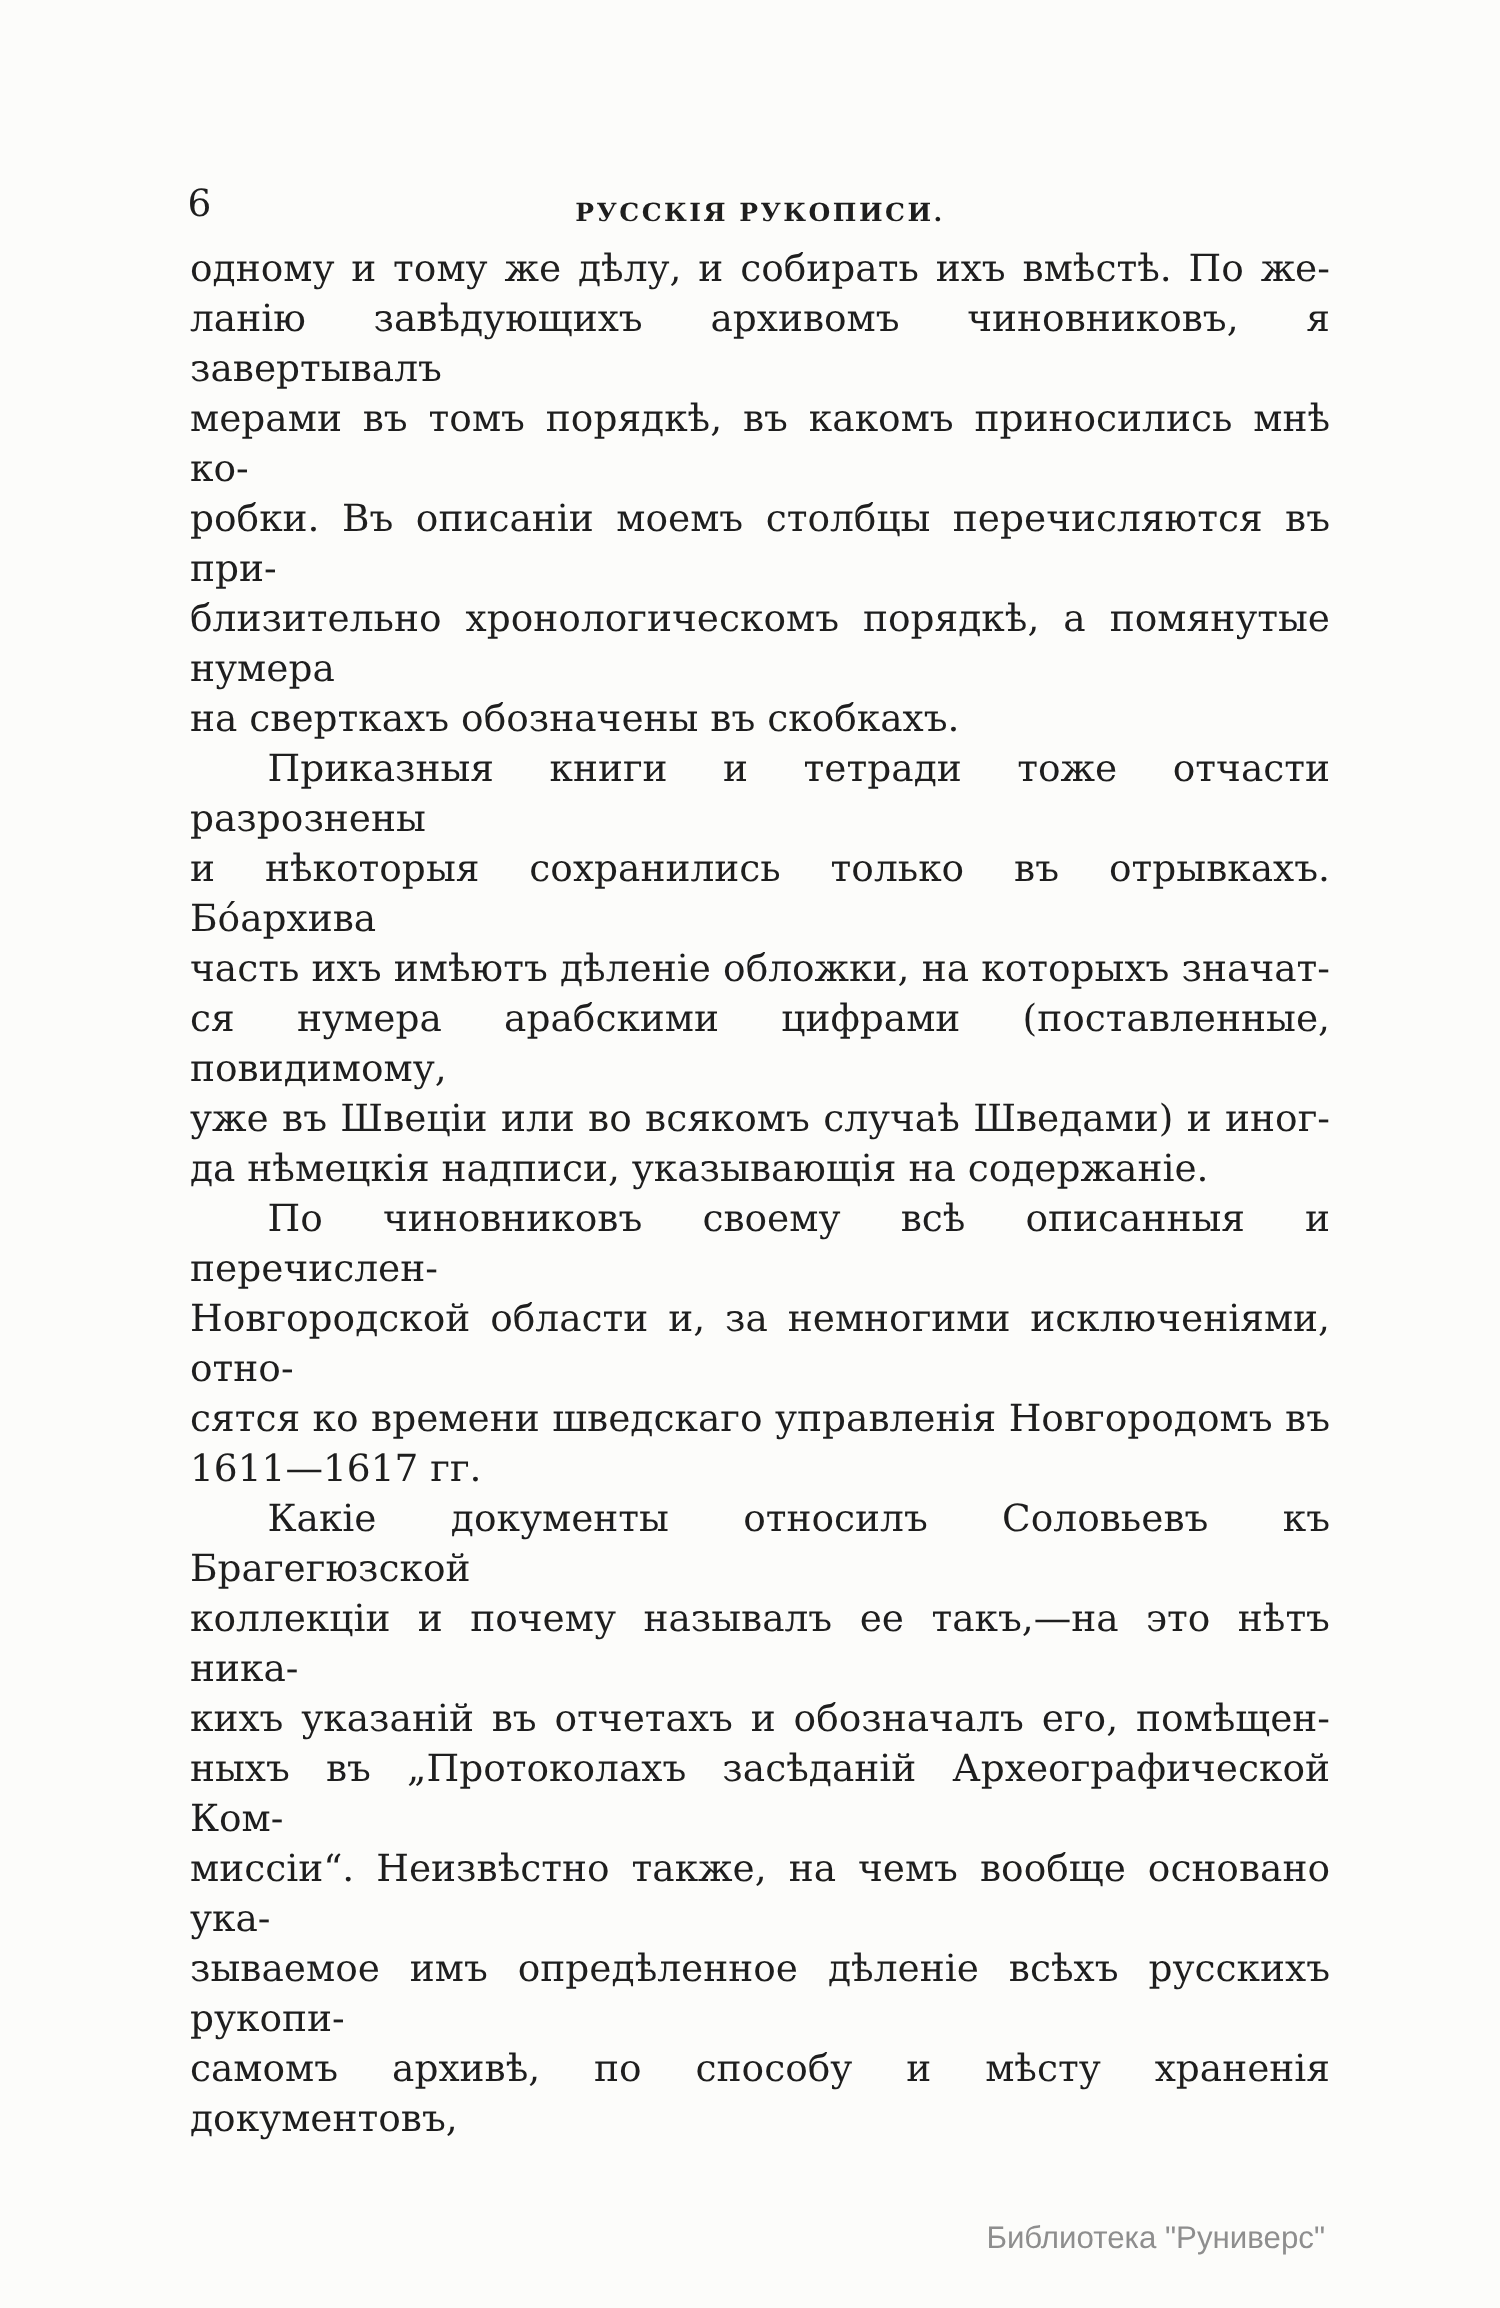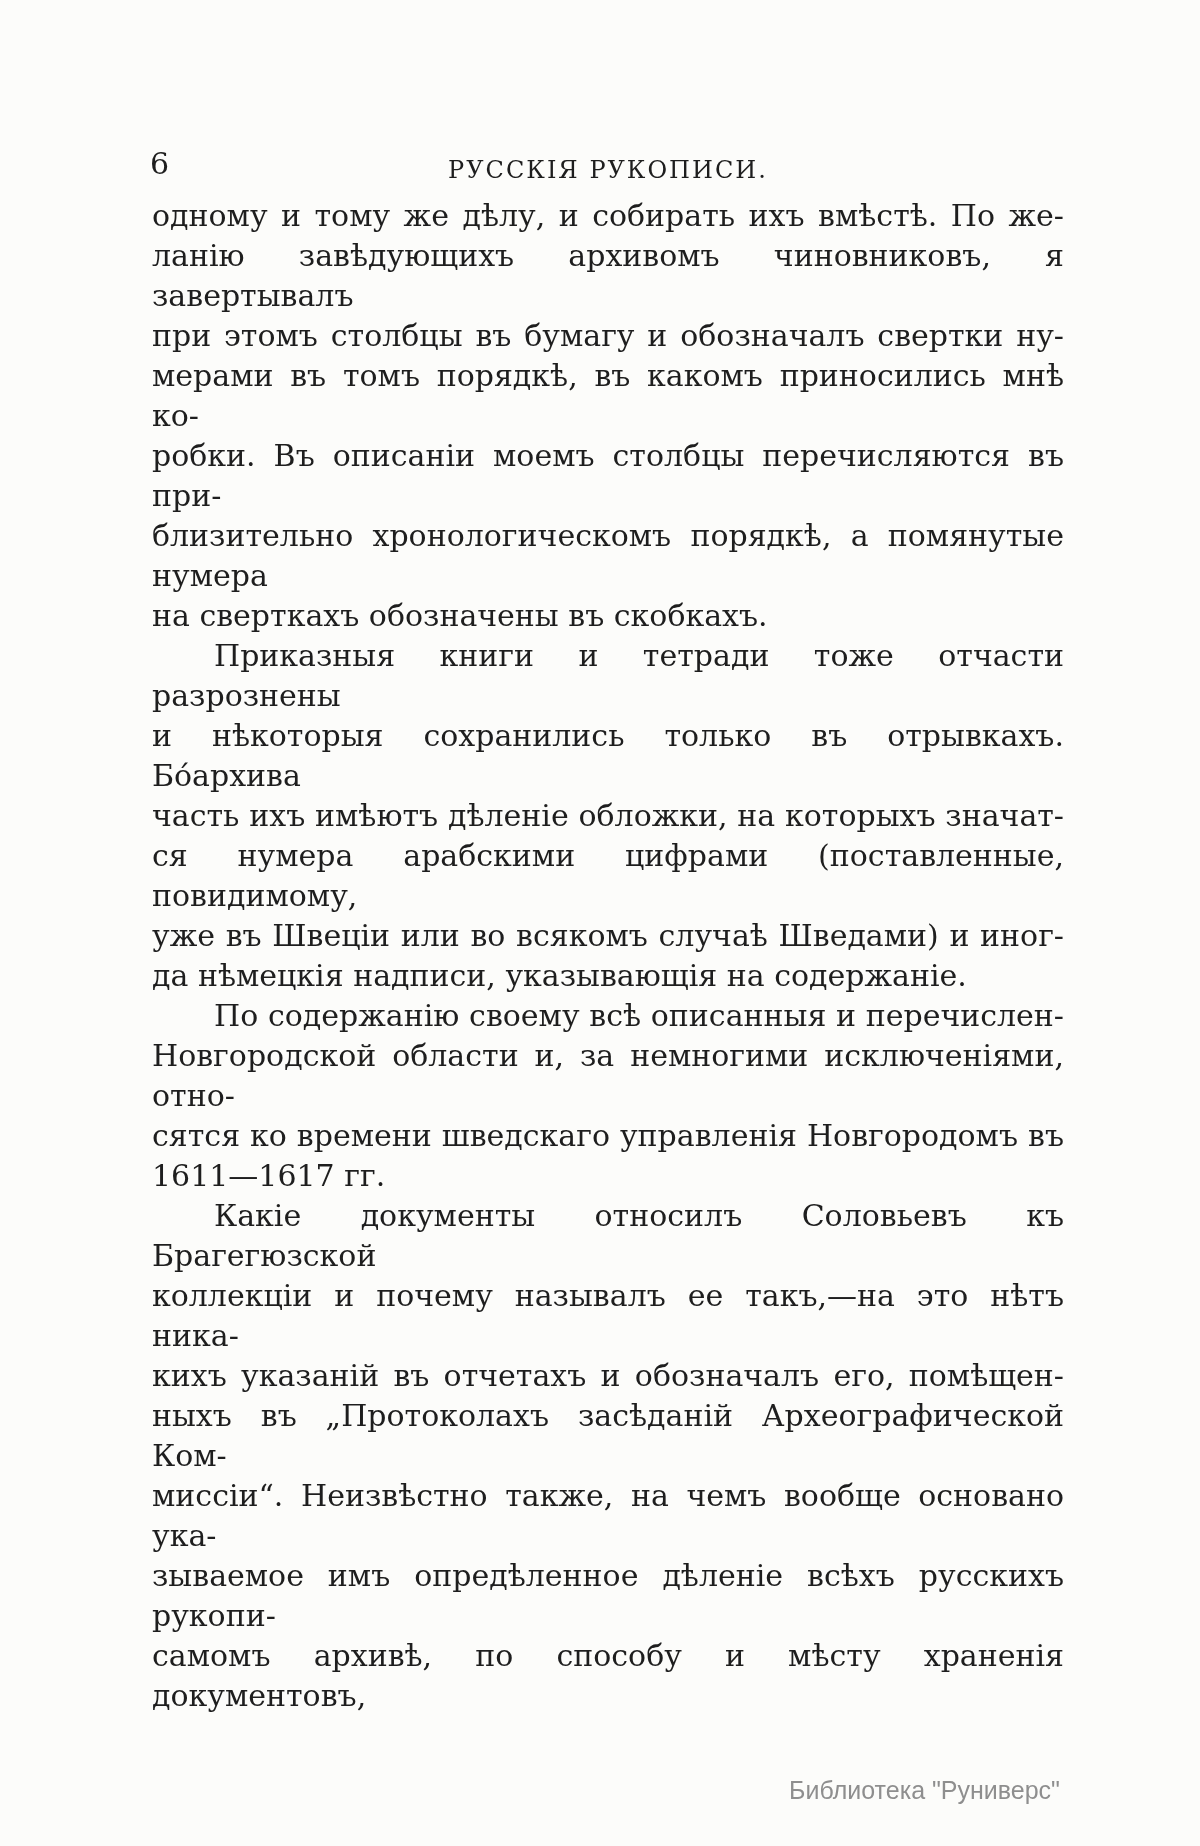"РУССКІЯ РУКОПИСИ." .running-header { font-size: 24px -> 20px; font-weight: normal -> bold }
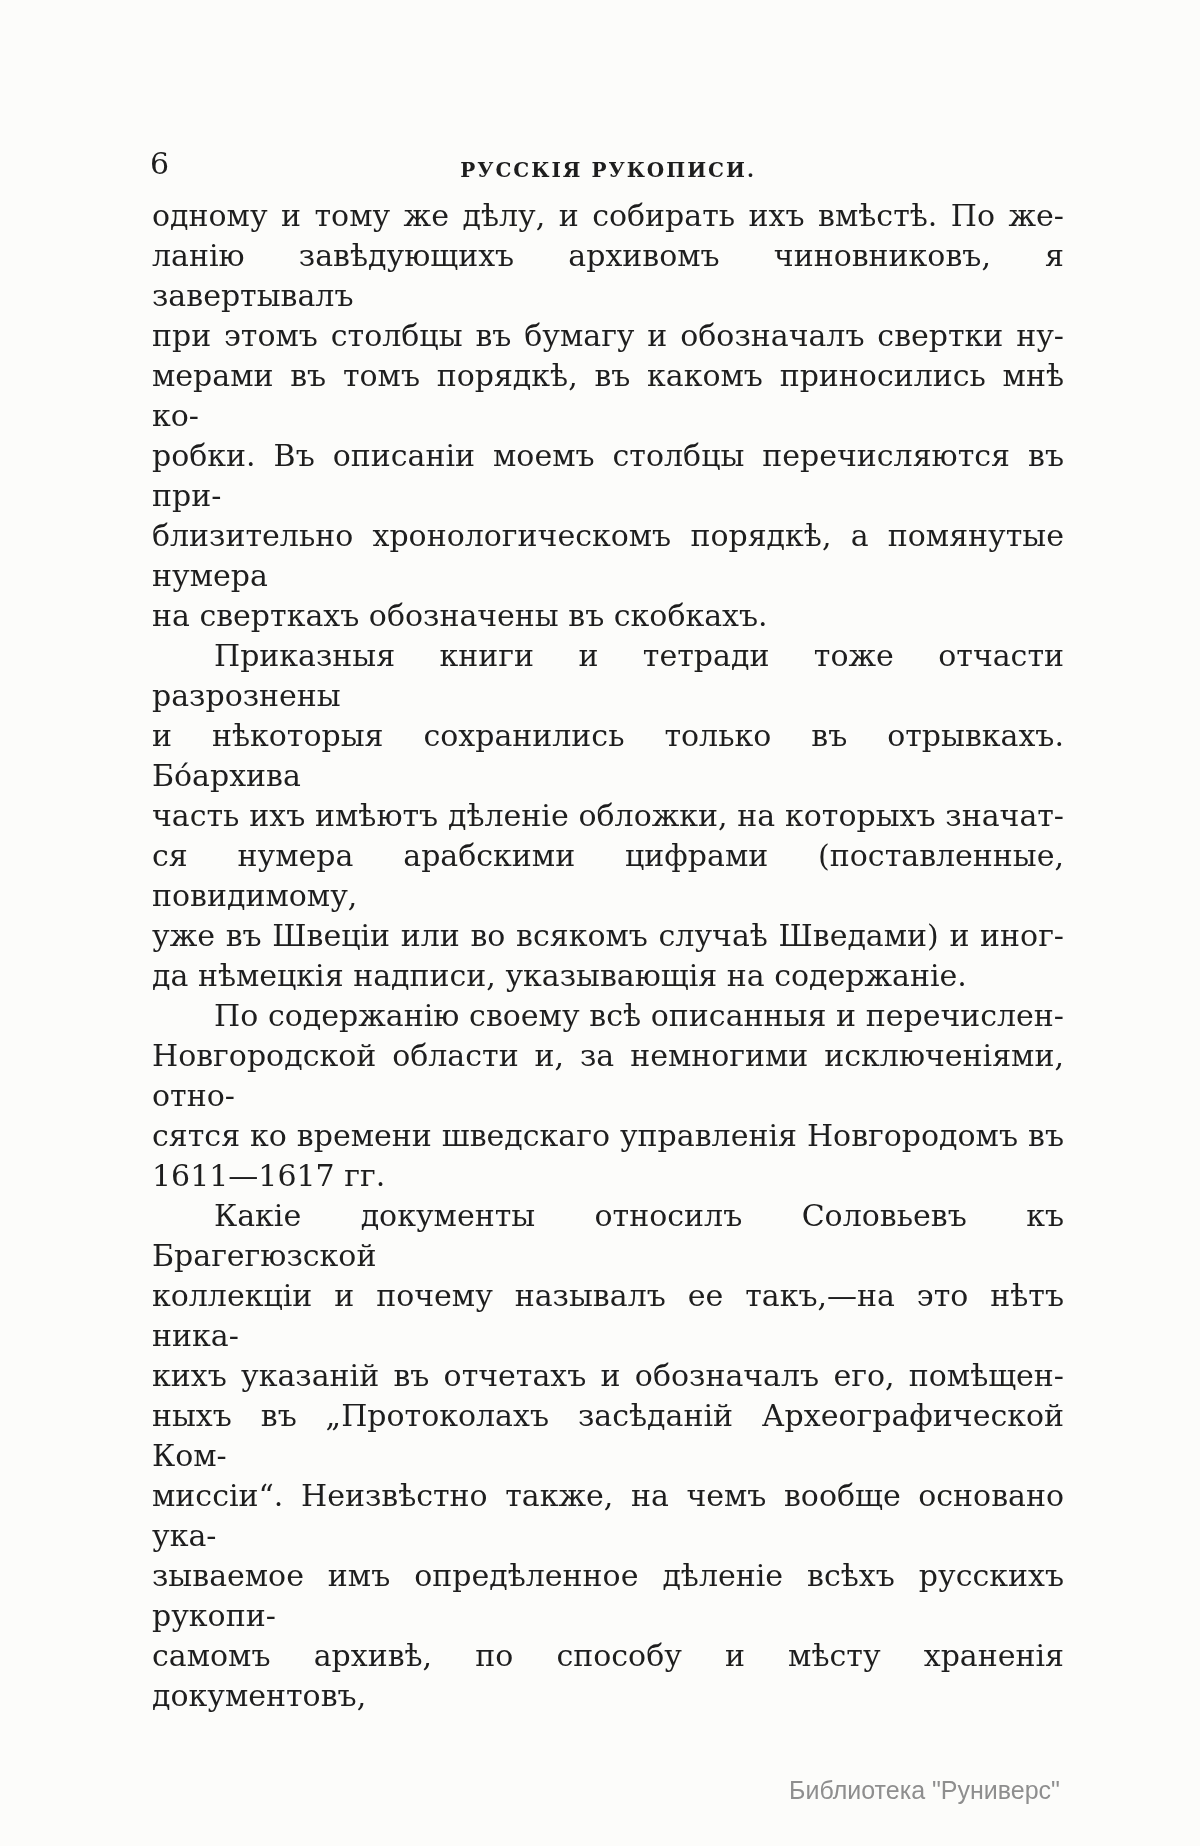"при этомъ столбцы въ бумагу" div.line { html: <div>при этомъ столбцы въ бумагу и обозначалъ свертки ну-</div> -> none }
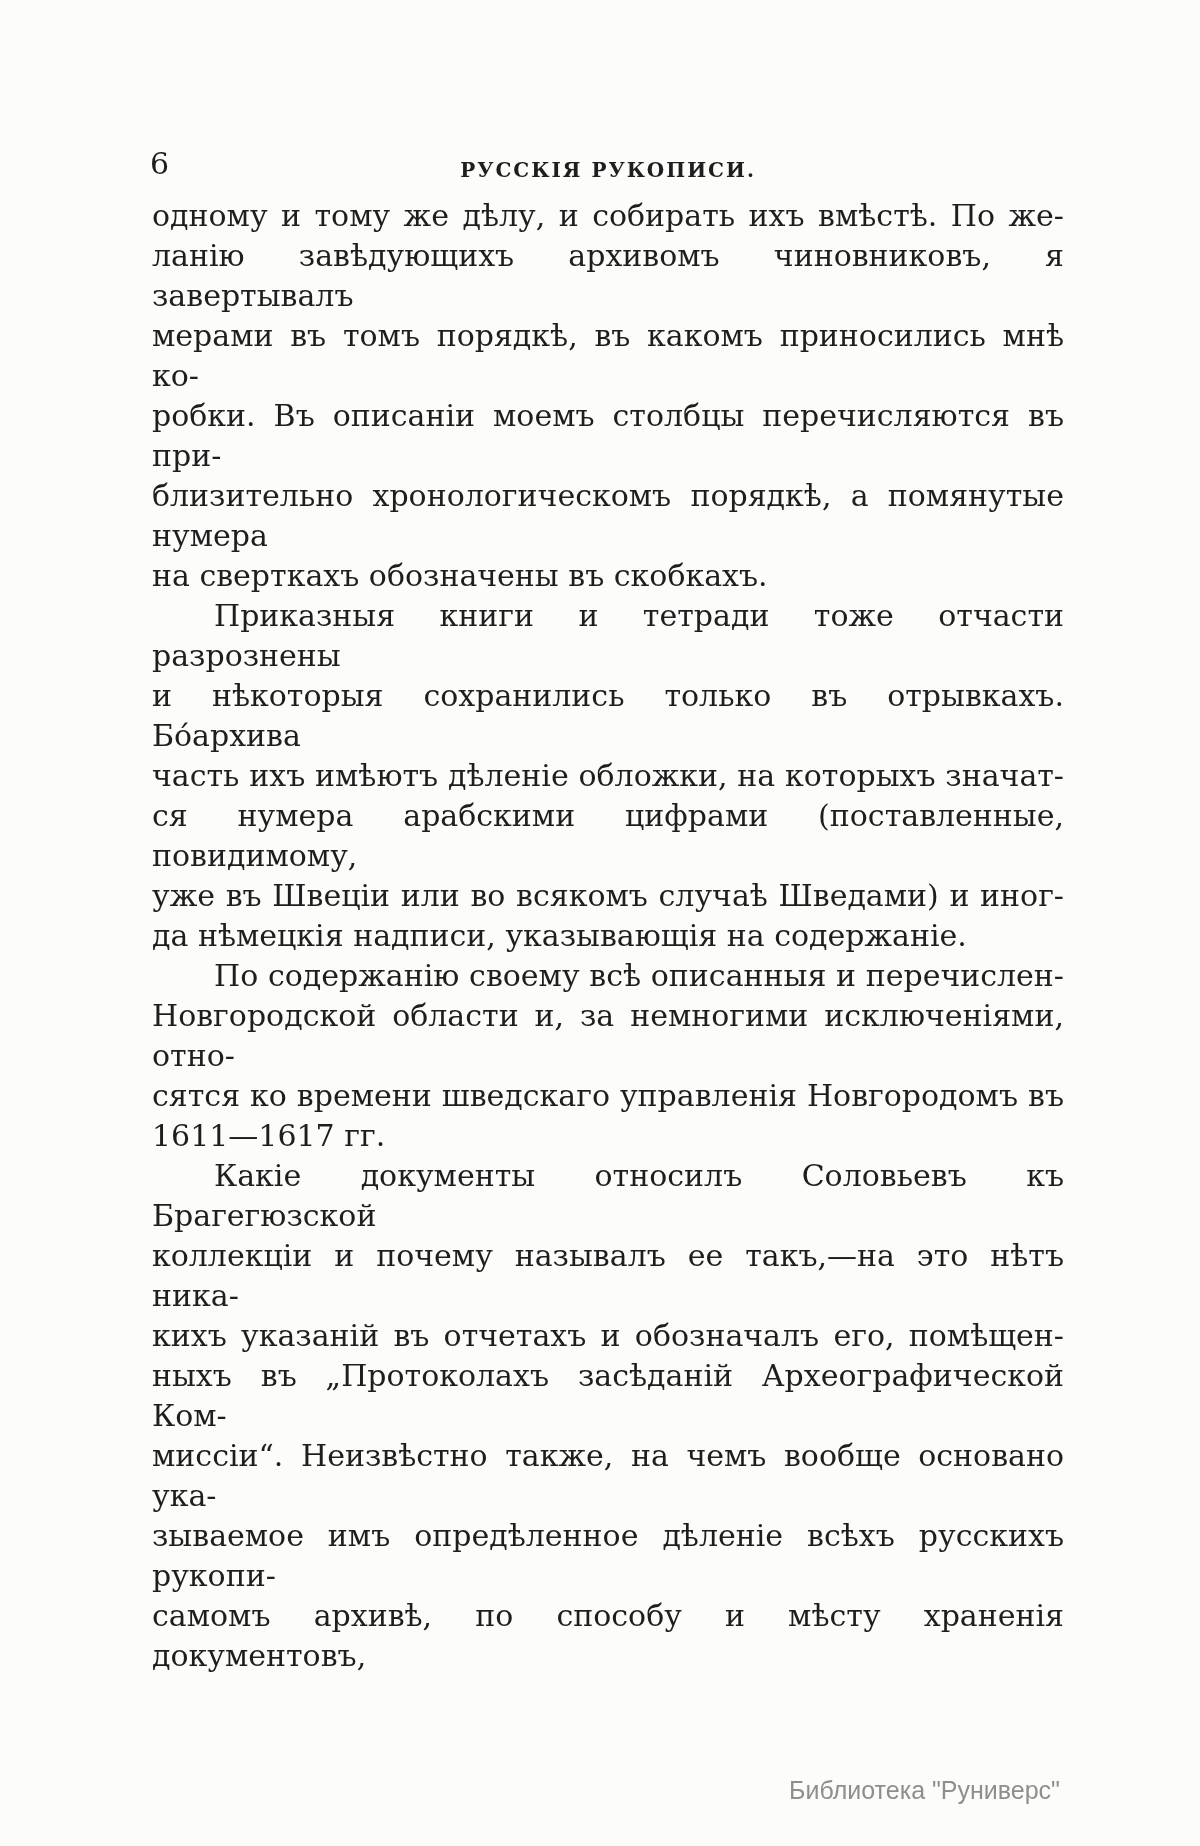"По содержанію своему всѣ описанныя" div.line { text: содержанію -> чиновниковъ }
